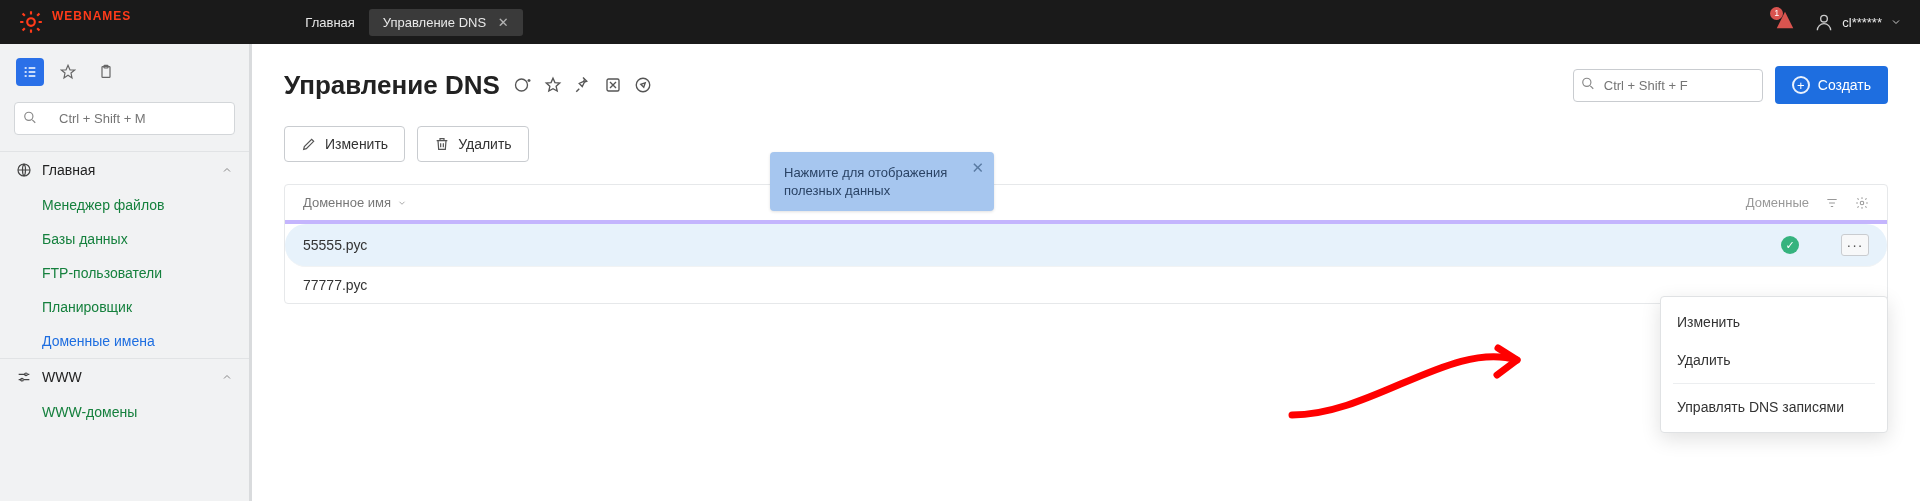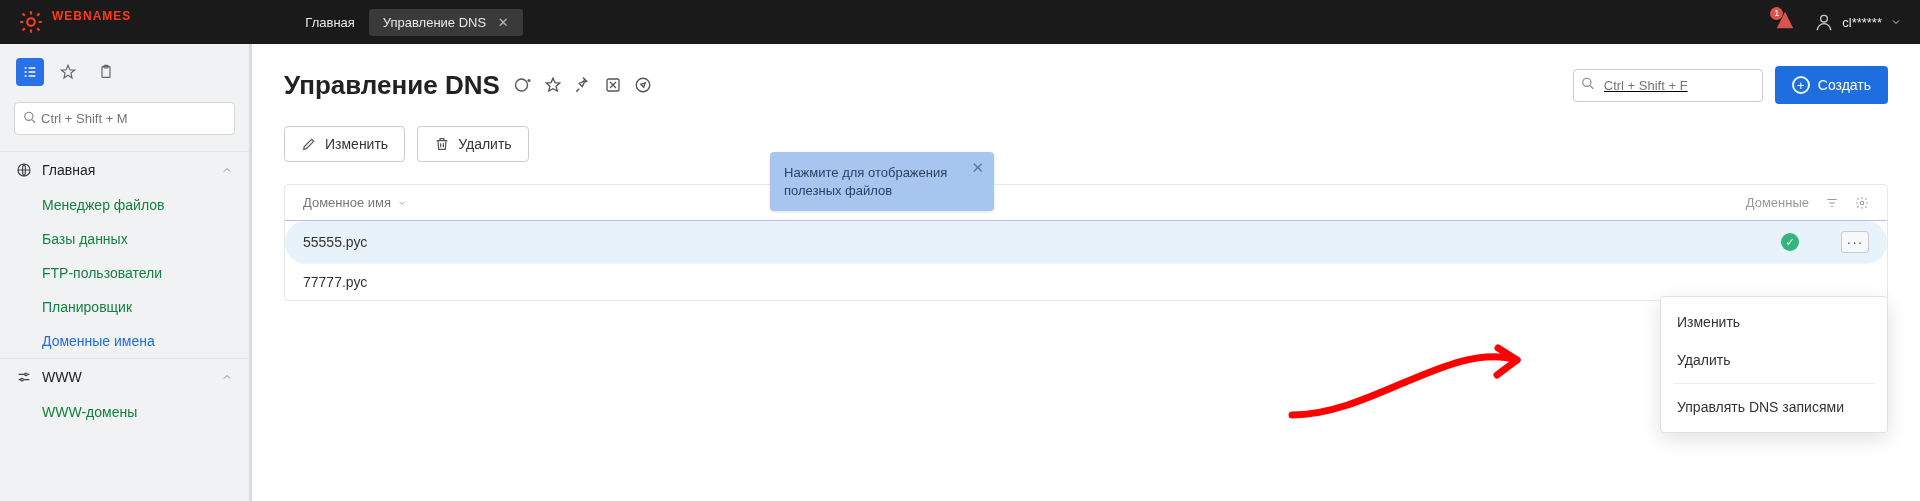"Ctrl + Shift + F" .search-box input { text-decoration: underline -> none }
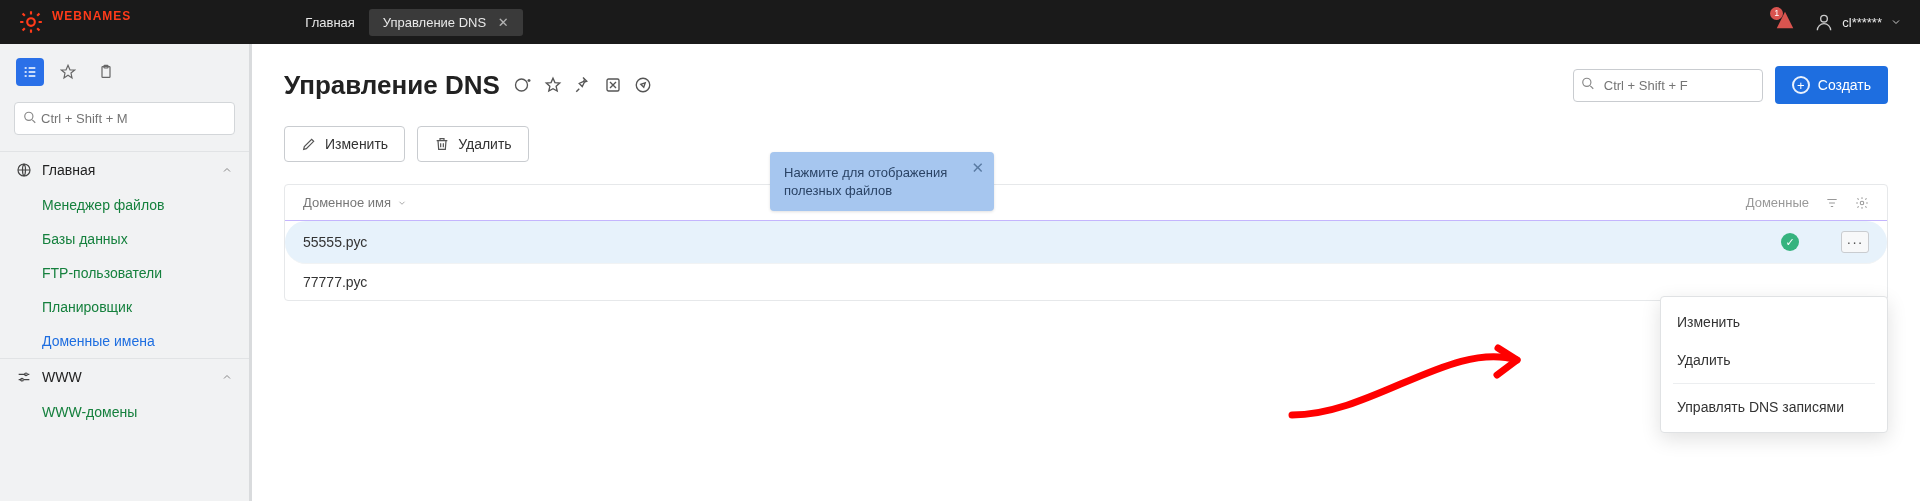"Ctrl + Shift + M" .side-search input { padding: 8px 10px 8px 26px -> 8px 10px 8px 44px }
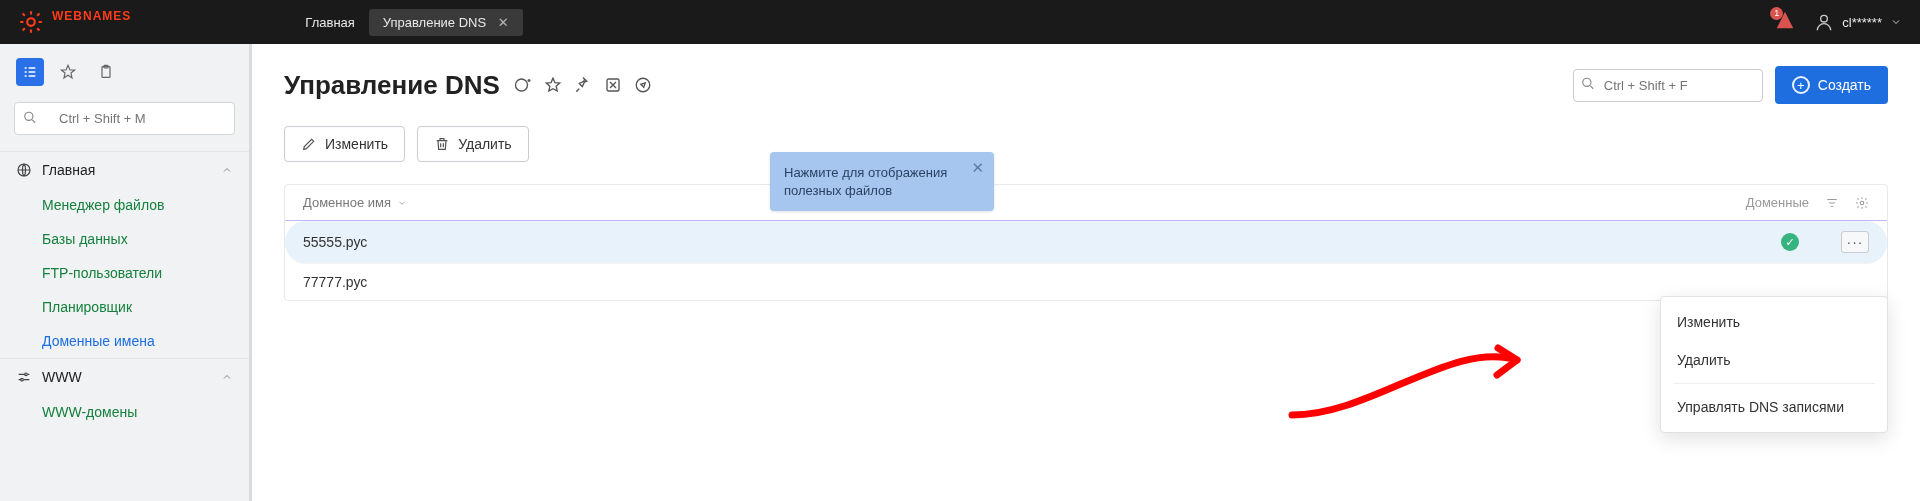"Нажмите для отображения полезных файлов" span { text: файлов -> данных }
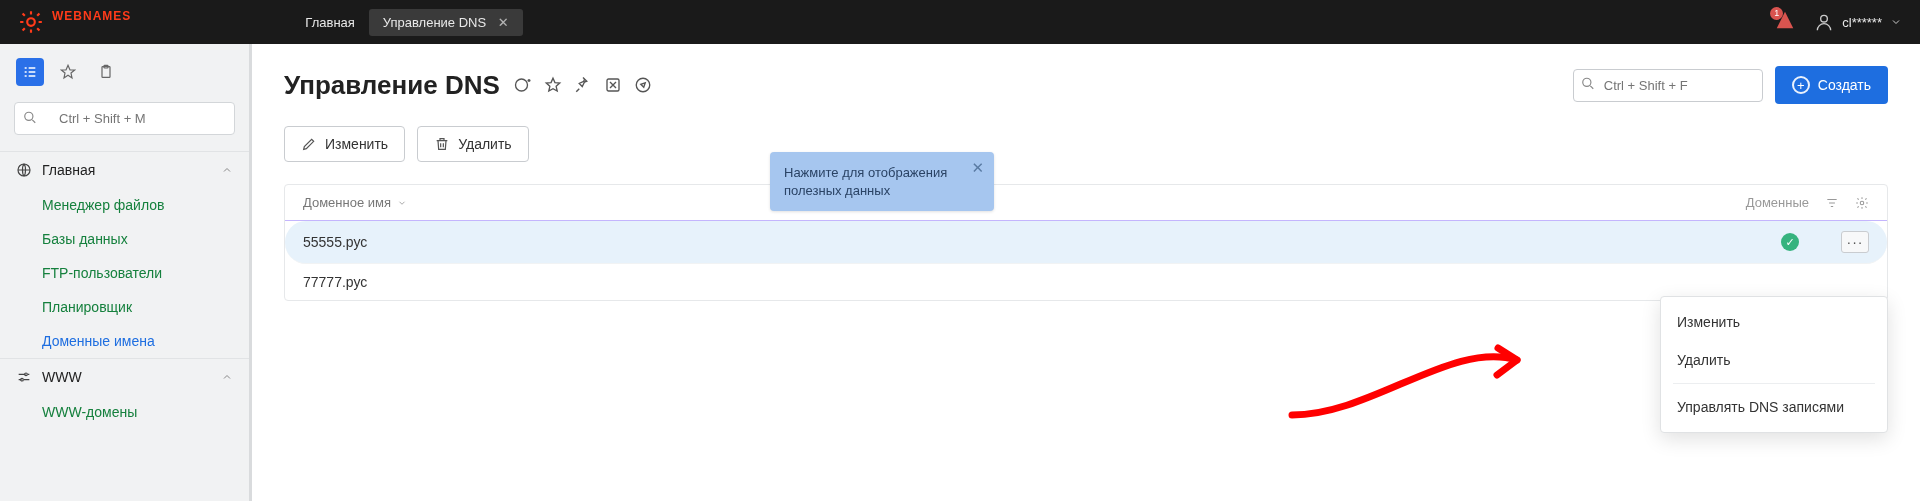"Доменное имя" .thead { border-bottom: 1px solid #c4b5fd -> 4px solid #c4b5fd }
